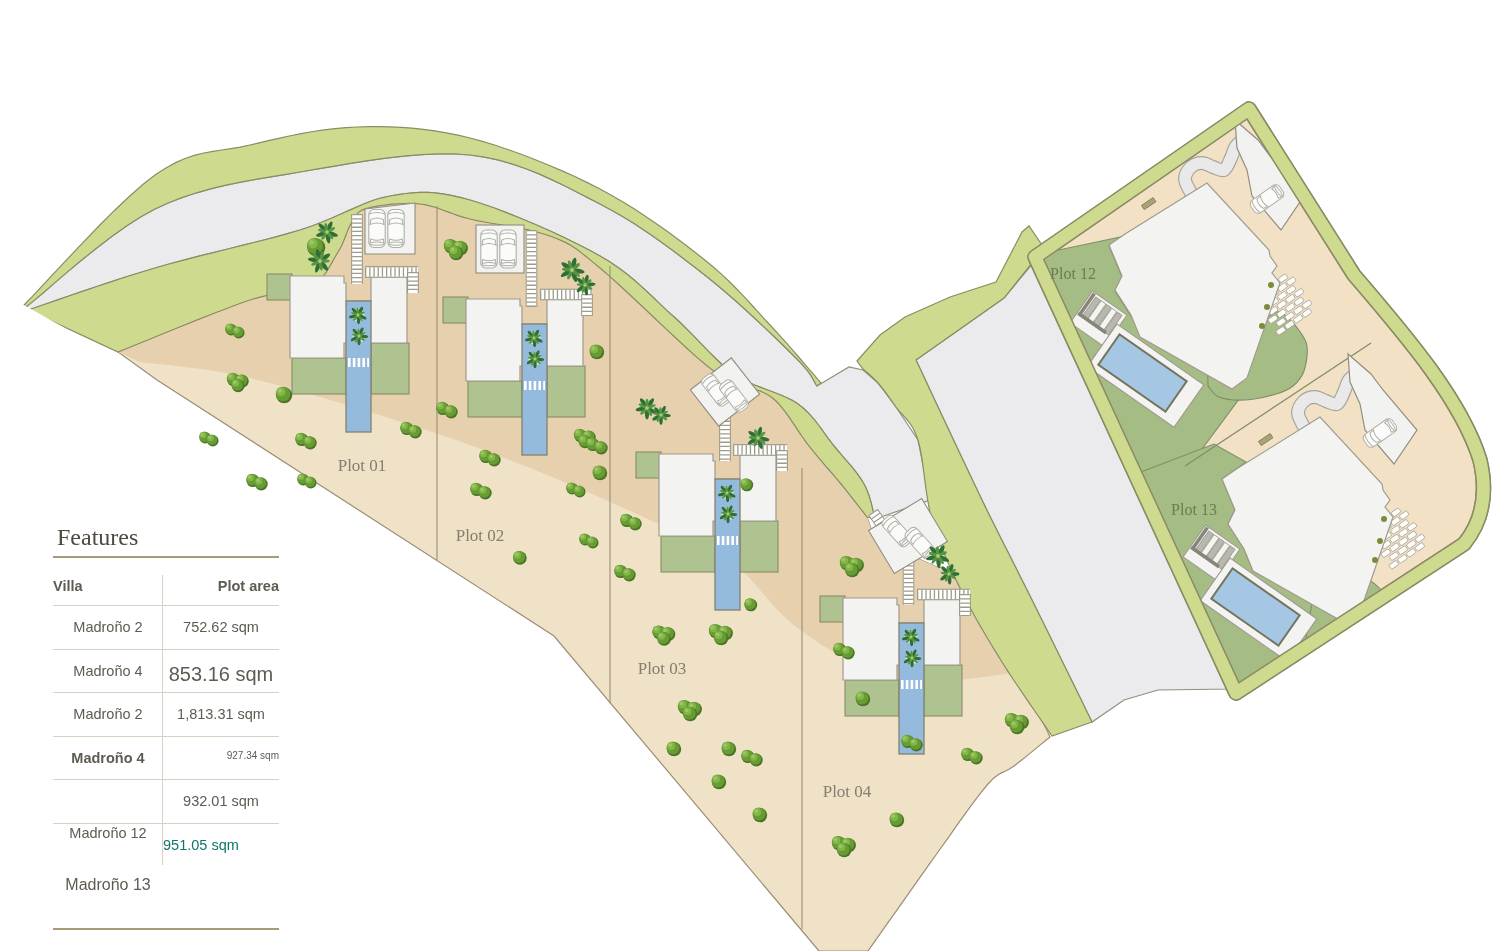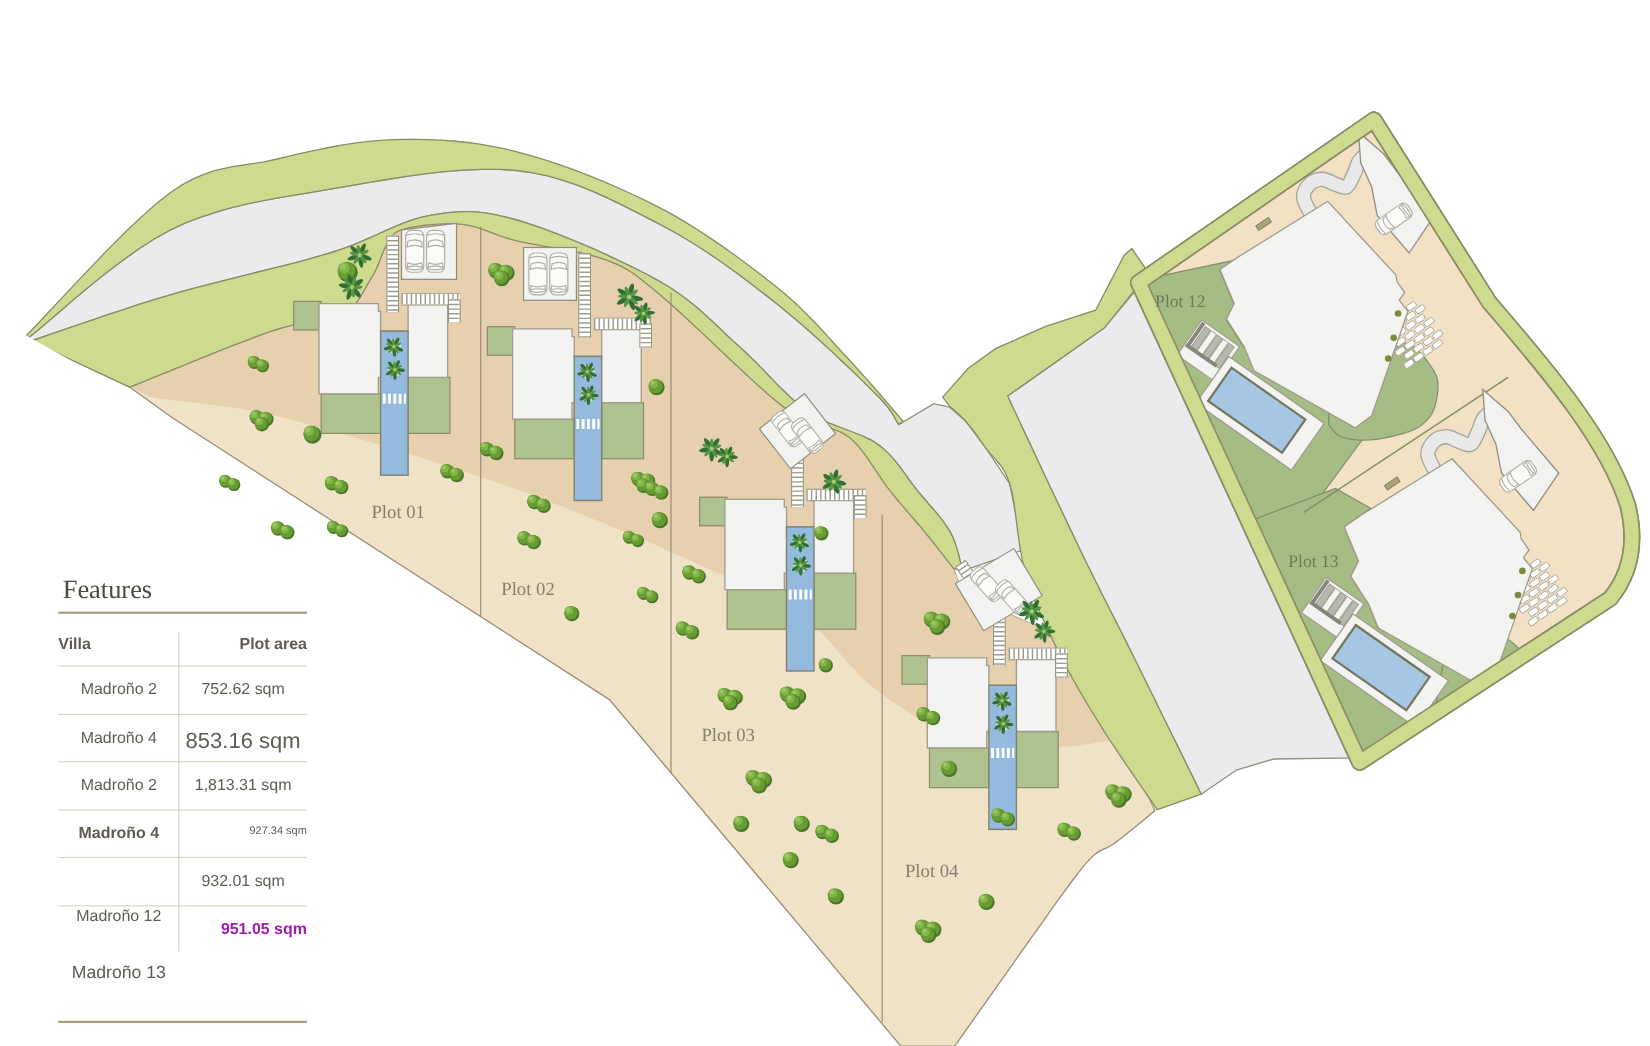"951.05 sqm" div { color: #a21caf -> #0f766e; font-weight: bold -> none; text-align: right -> left }
